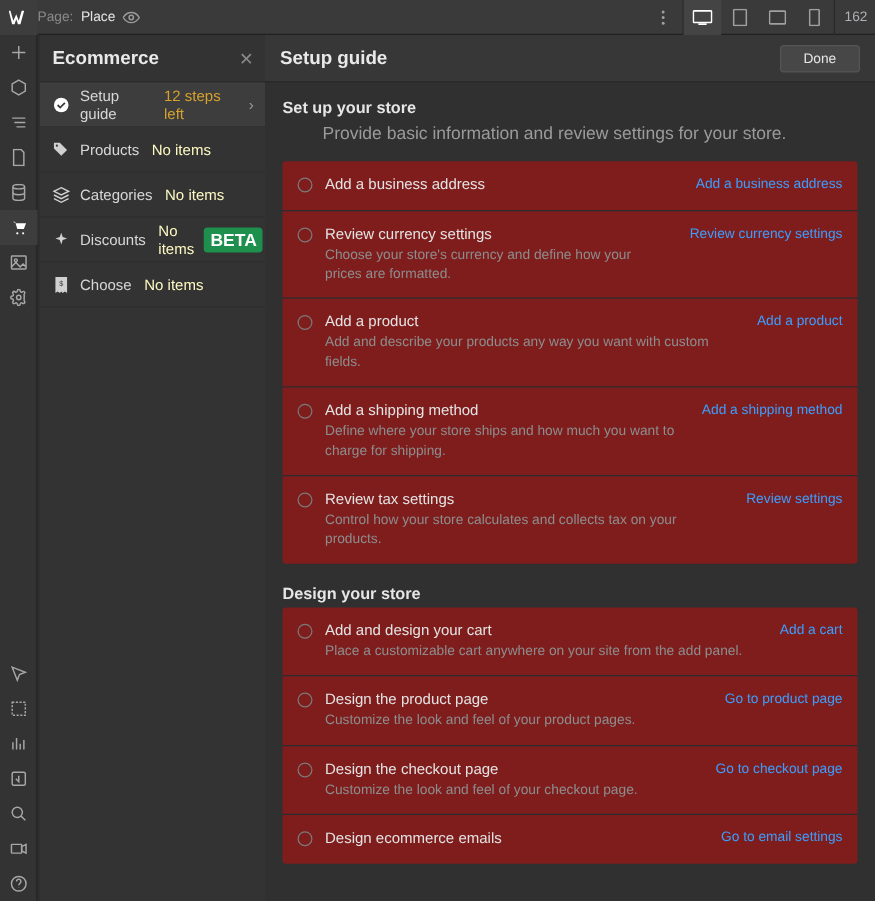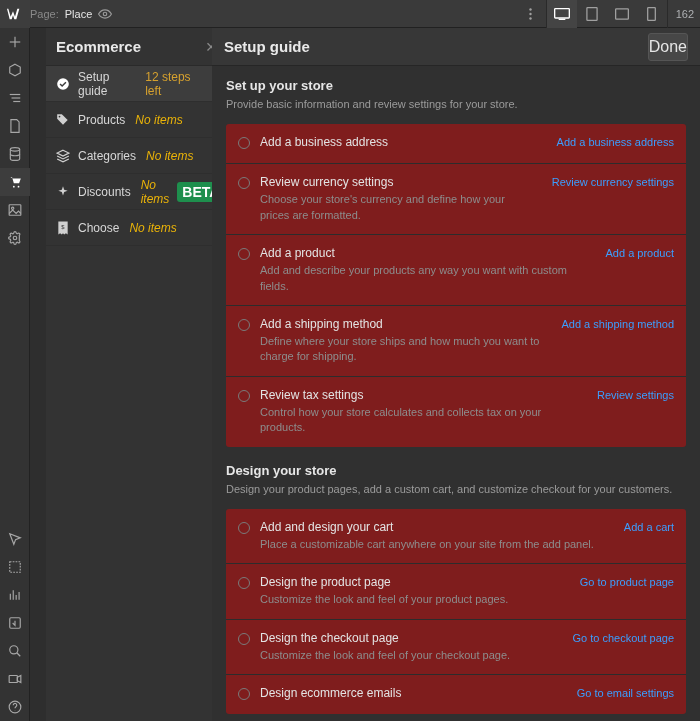"Ecommerce" .panel { left: 46px -> 32px }
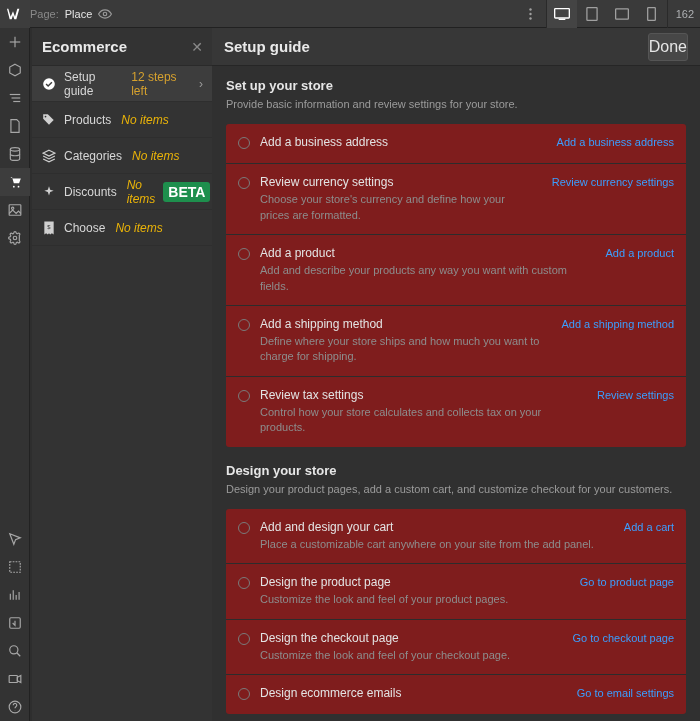"Done" .done-btn { font-size: 16px -> 11px; padding: 4px 0 -> 4px 18px }
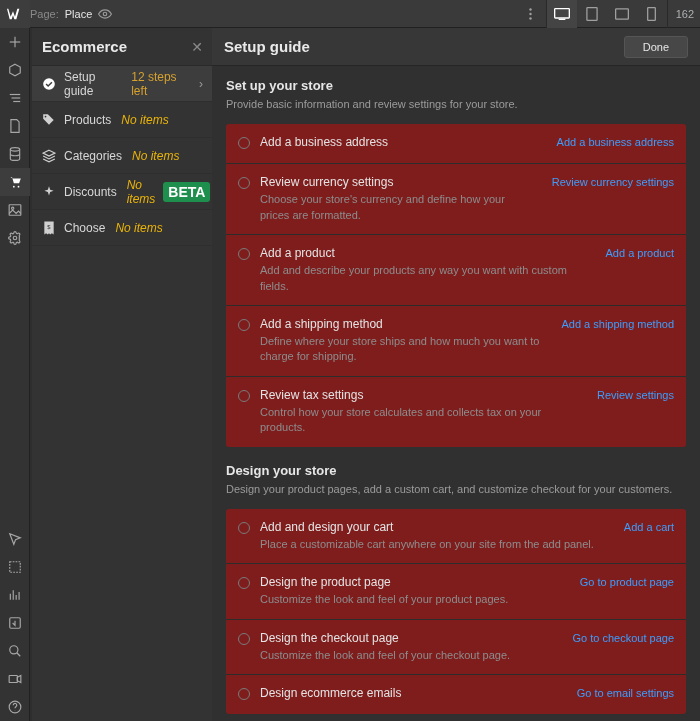"Provide basic information and review" .section-desc { font-size: 11px -> 14px; margin-left: none -> 32px }
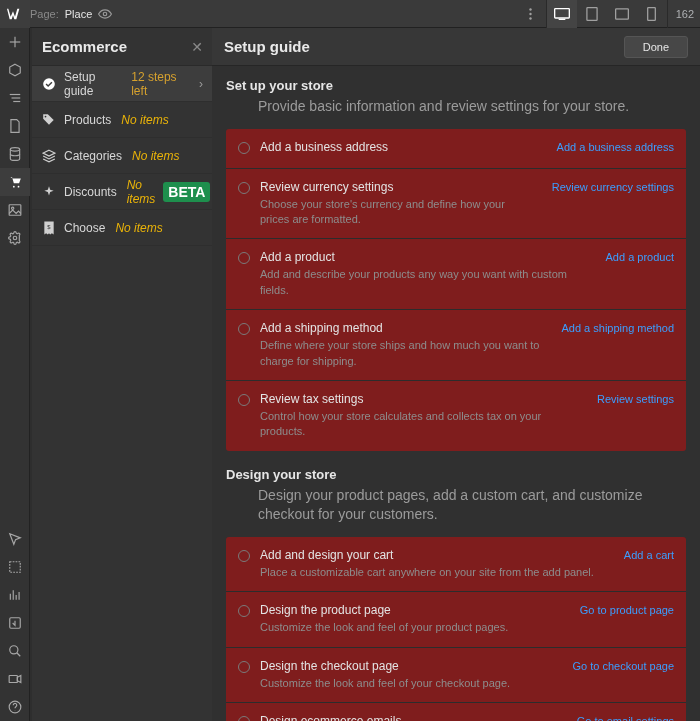"No items" .nav-item .sub { color: #eab308 -> #fef9c3; font-style: italic -> none }
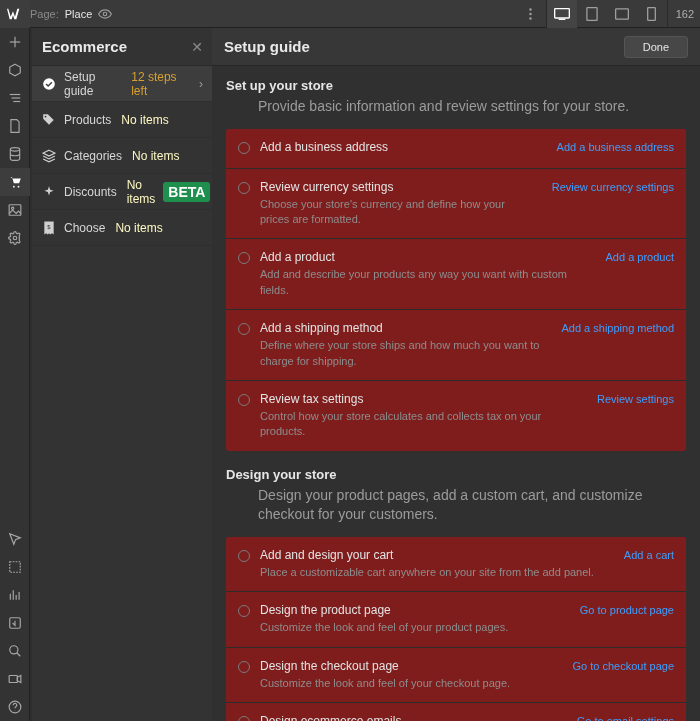"Design your product pages, add" div.section-desc { html: <div>Design your product pages, add a custom cart, and customize checkout for your customers.</div> -> none }
